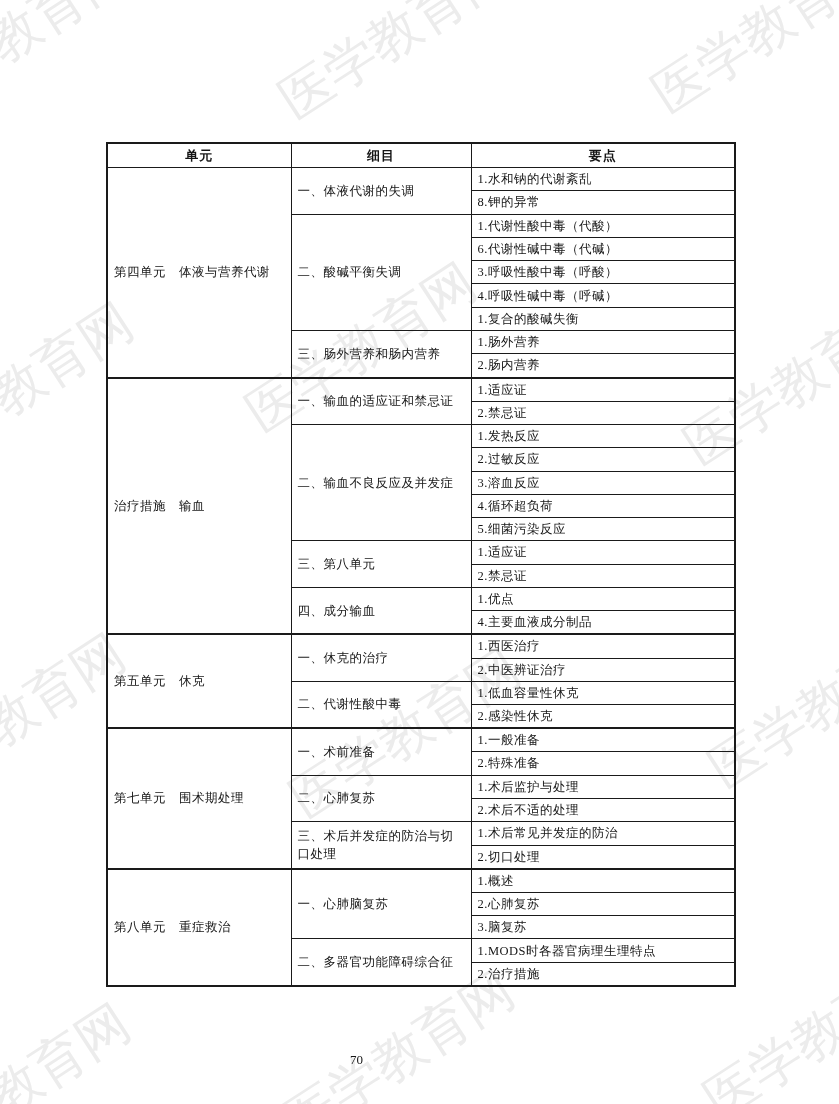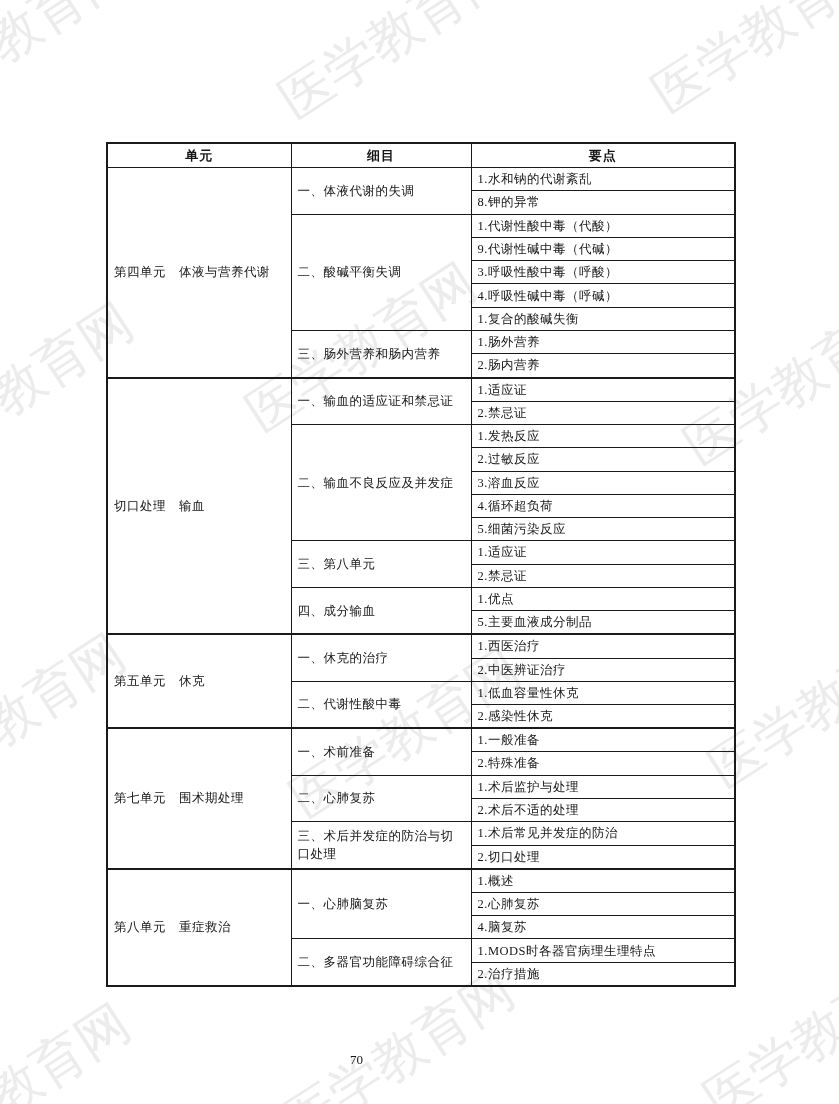"9.代谢性碱中毒（代碱）" td.point-cell { text: 9 -> 6 }
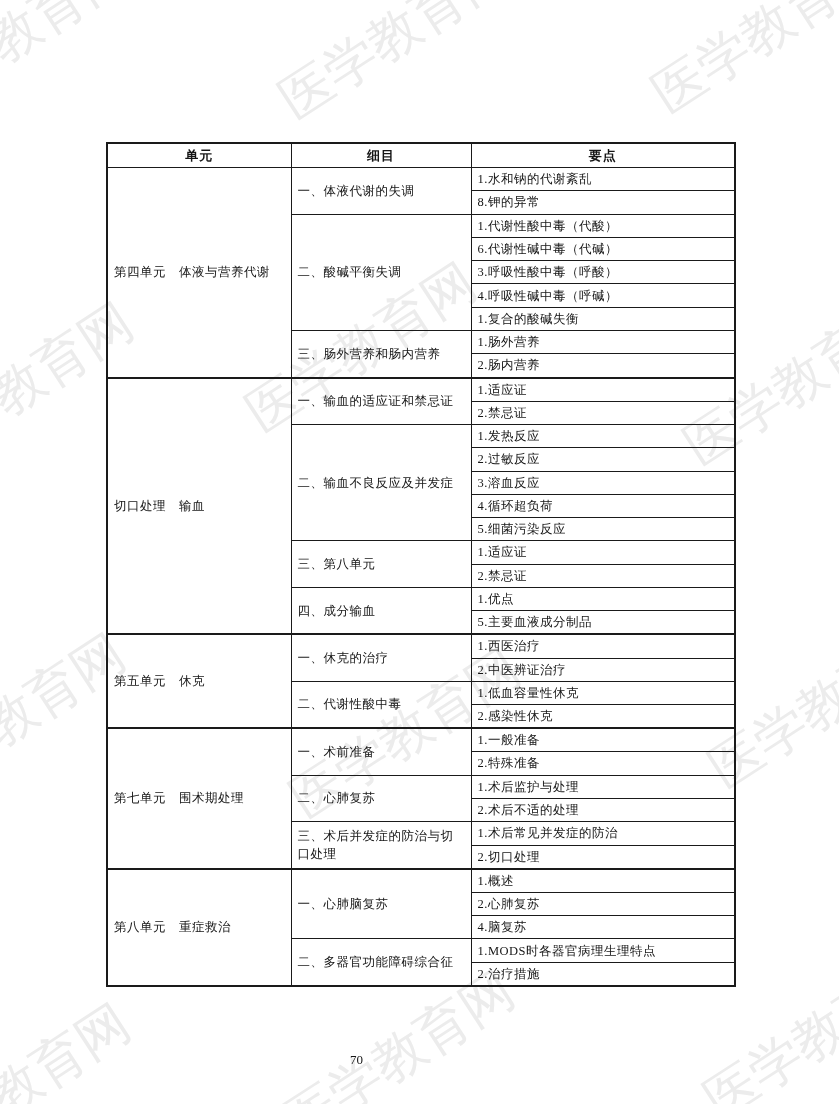"切口处理 输血" td.unit-cell { text: 切口处理 -> 治疗措施 }
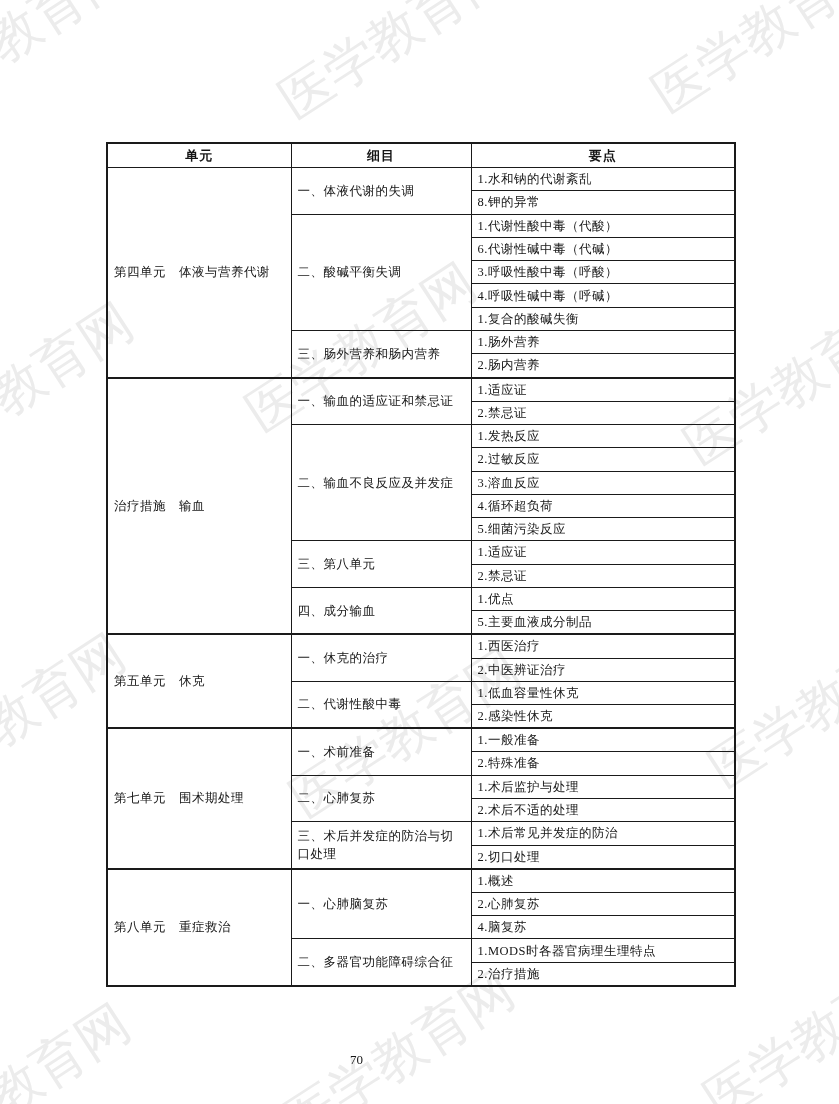"5.主要血液成分制品" td.point-cell { text: 5 -> 4 }
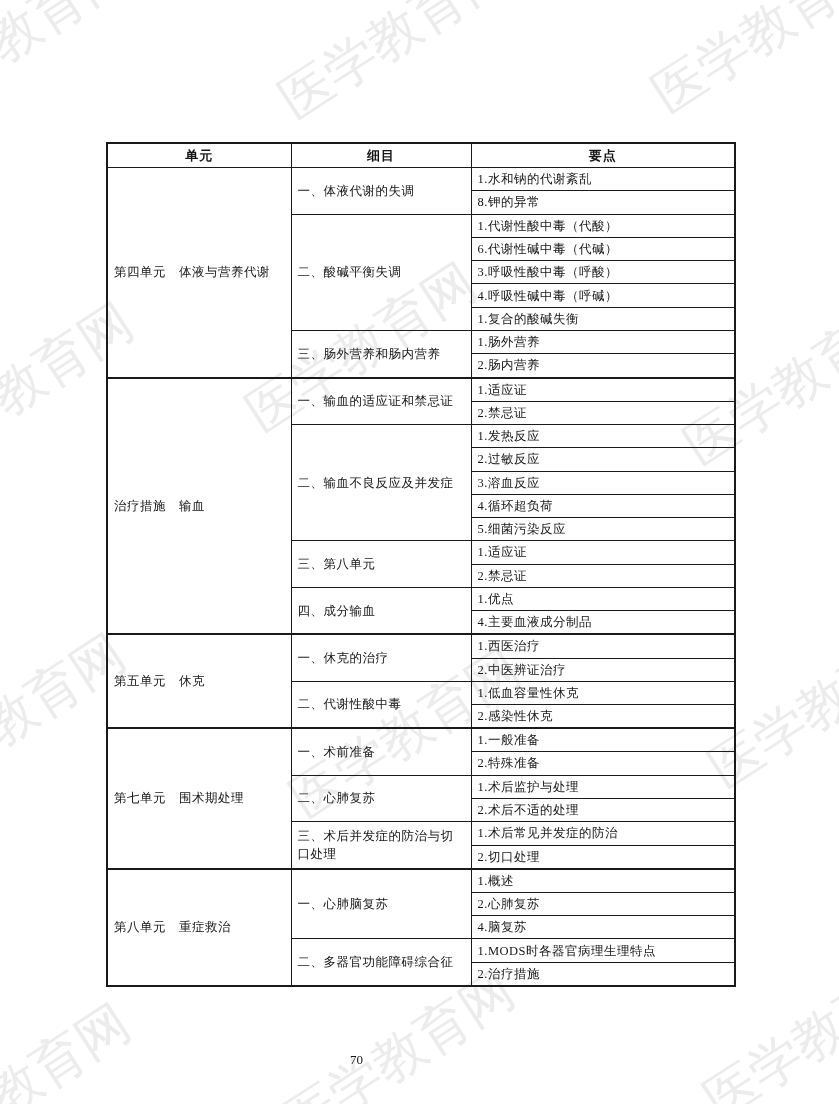"4.脑复苏" td.point-cell { text: 4 -> 3 }
